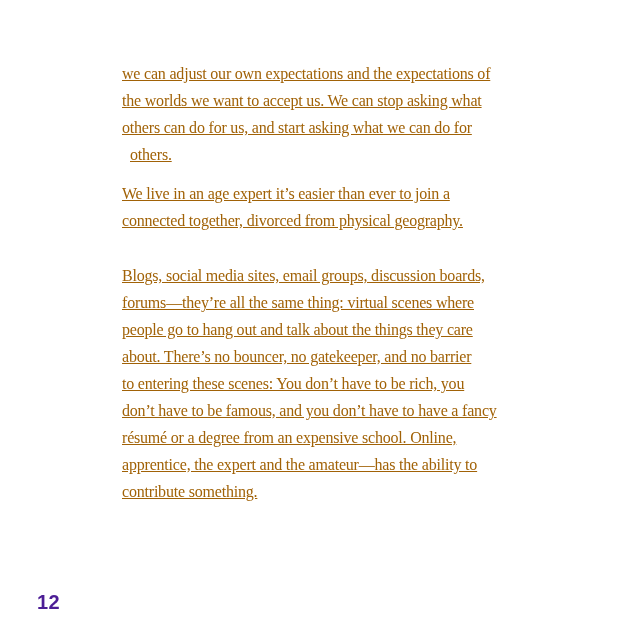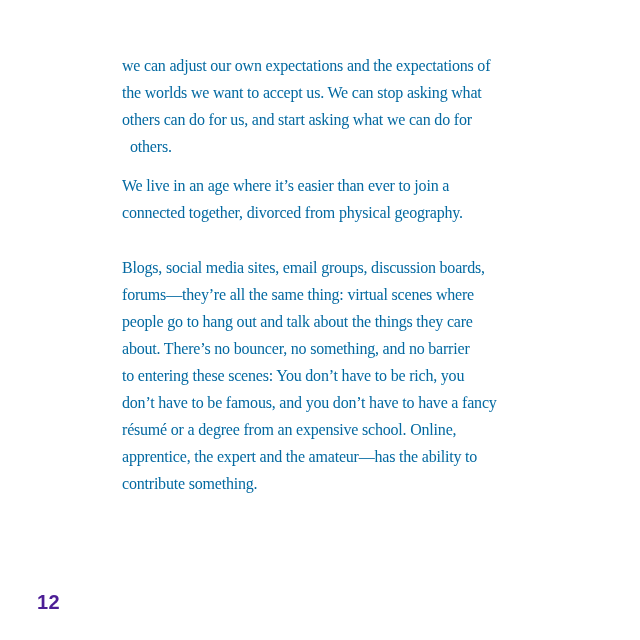"we can adjust our own" .text-block { color: #0369a1 -> #a16207; text-decoration: none -> underline; top: 52px -> 60px }
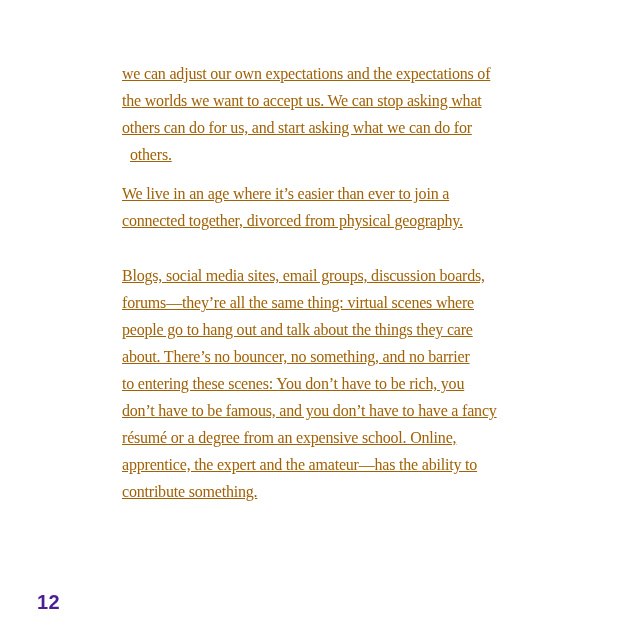"We live in an age" span.line { text: where -> expert }
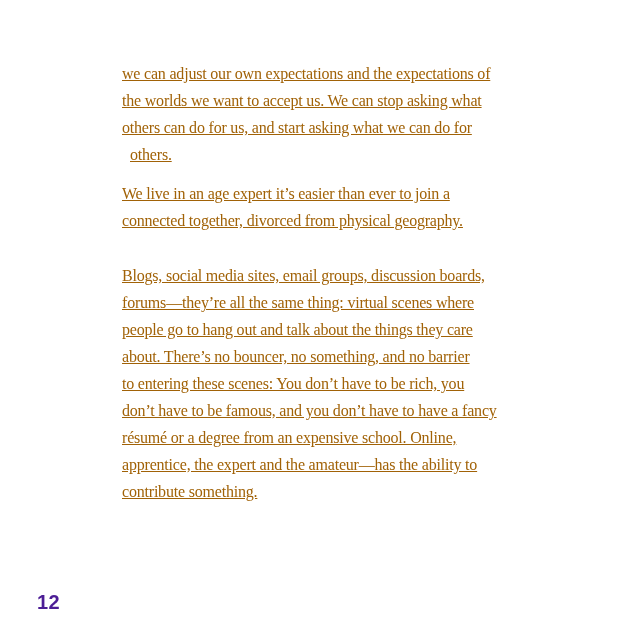"about. There’s no bouncer, no" span.line { text: something -> gatekeeper }
